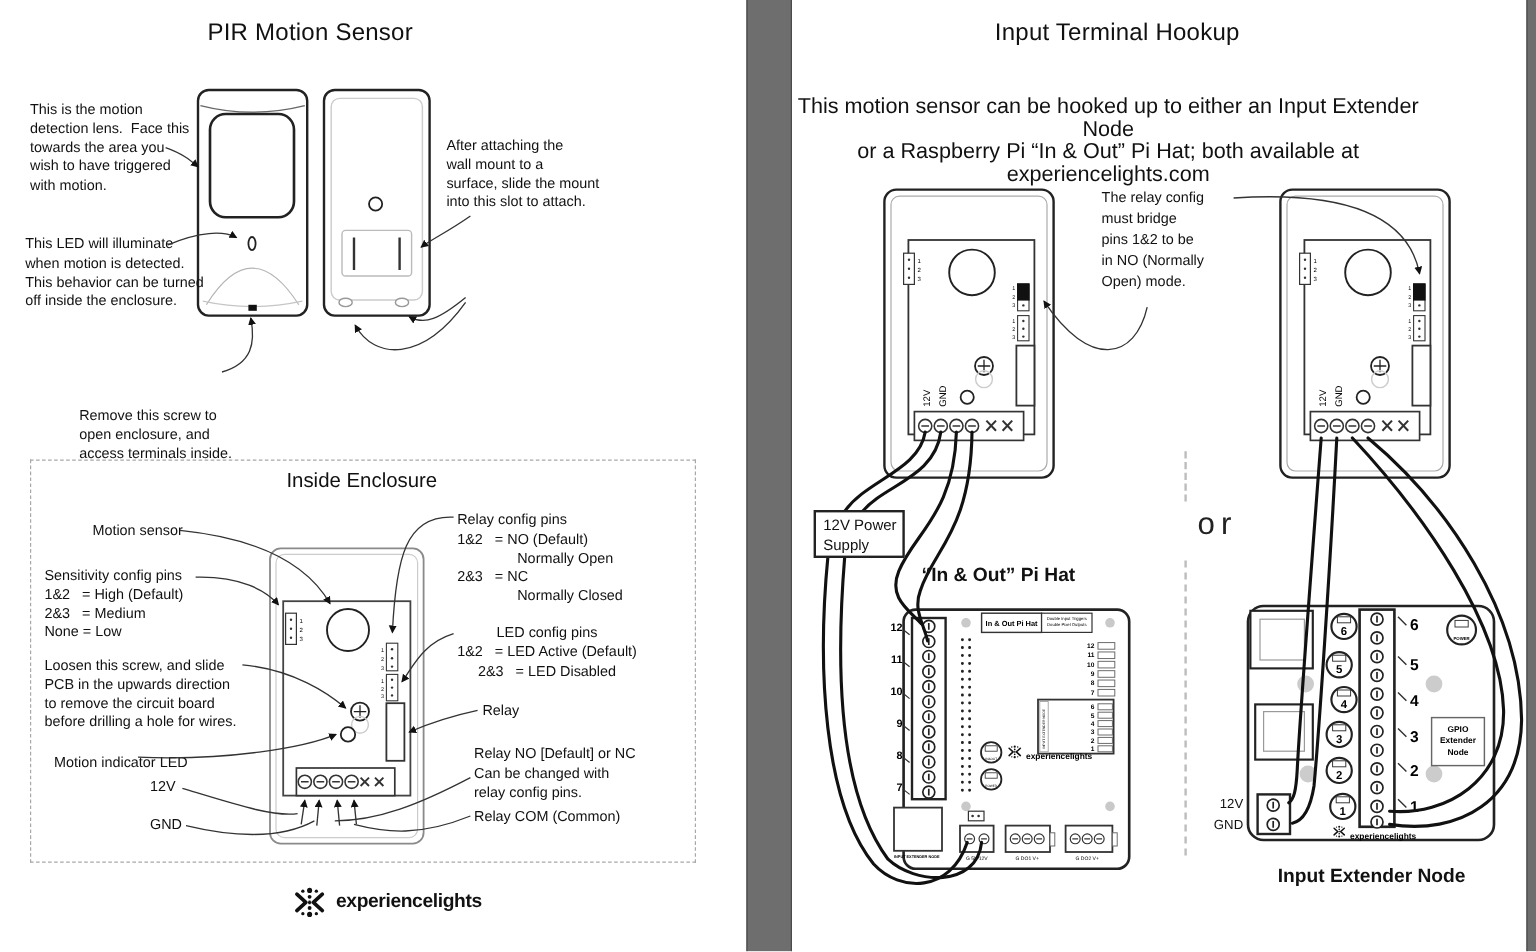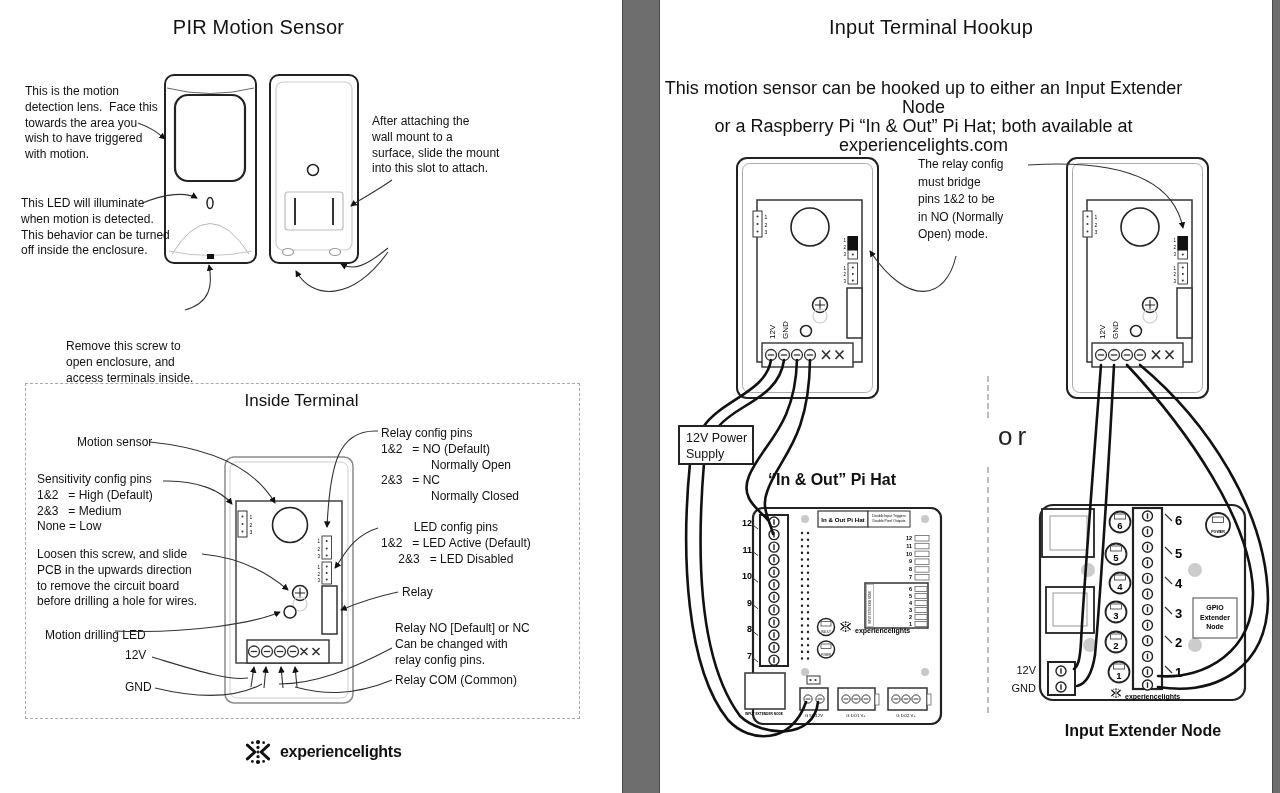"Inside Terminal" div.sec-title { text: Terminal -> Enclosure }
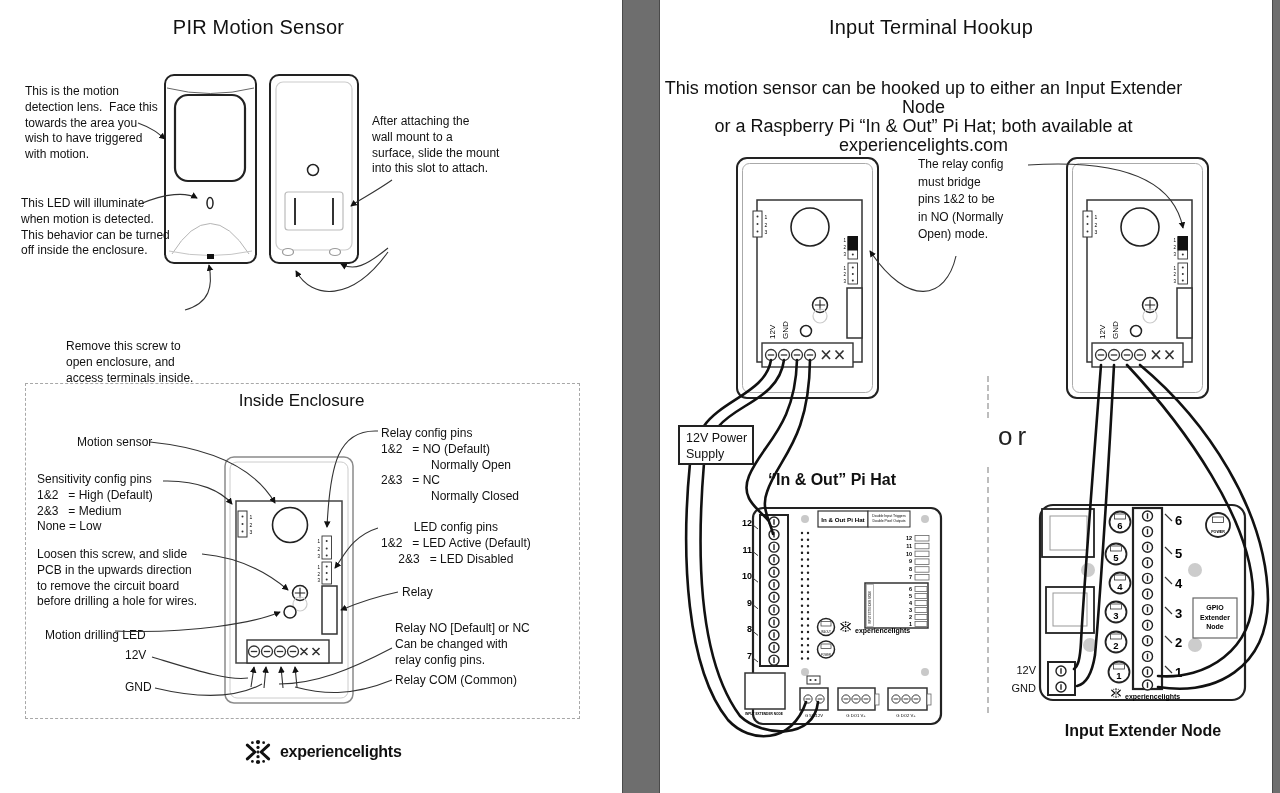"Motion drilling LED" div.t { text: drilling -> indicator }
